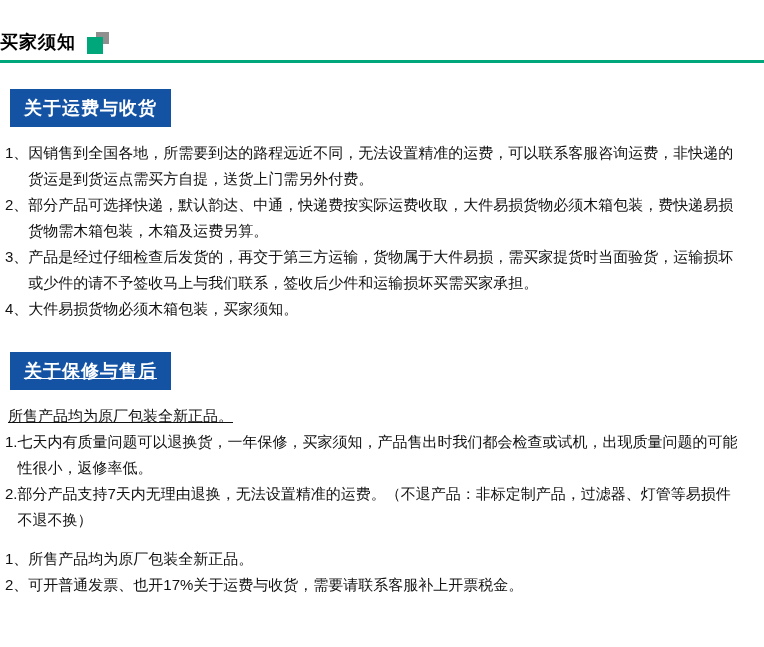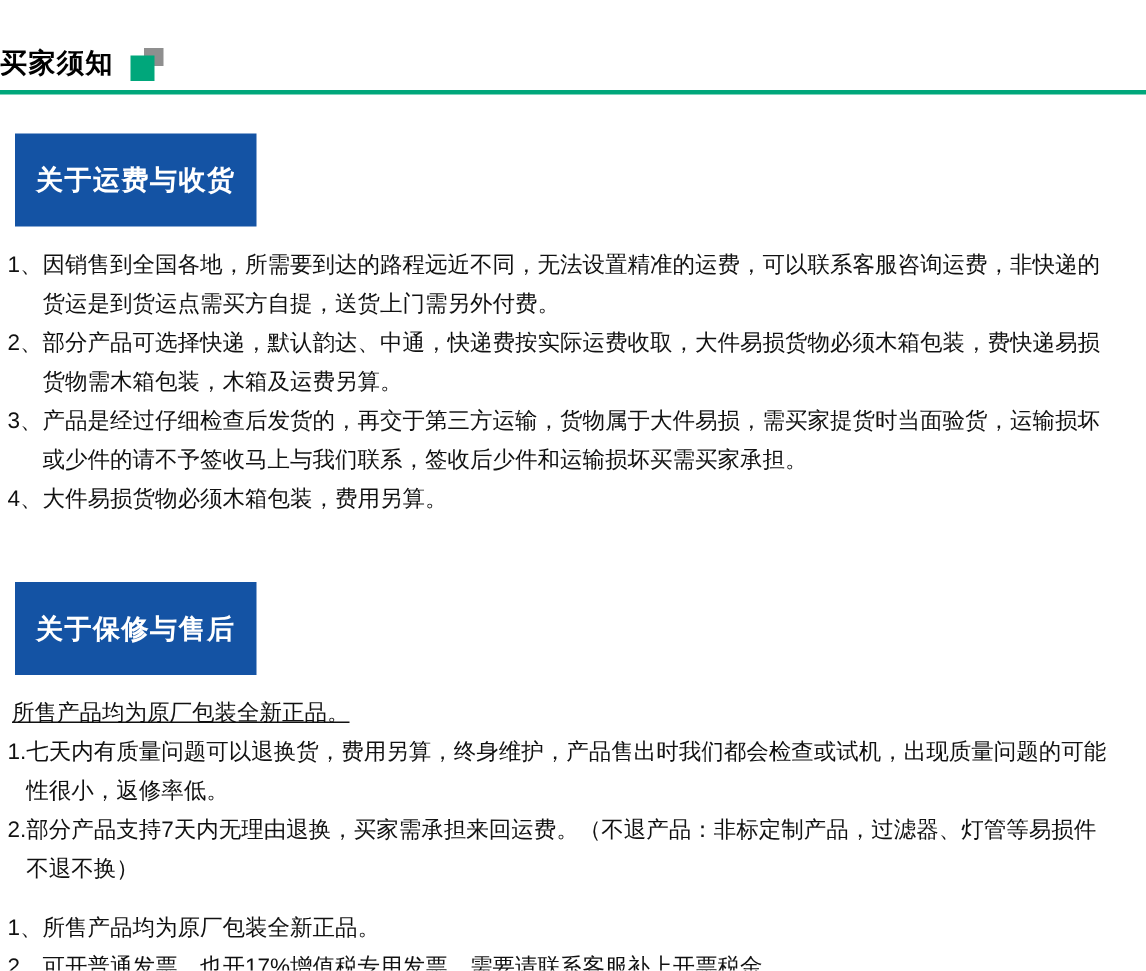"关于运费与收货" .sec-head { padding: 16px 14px -> 4px 14px }
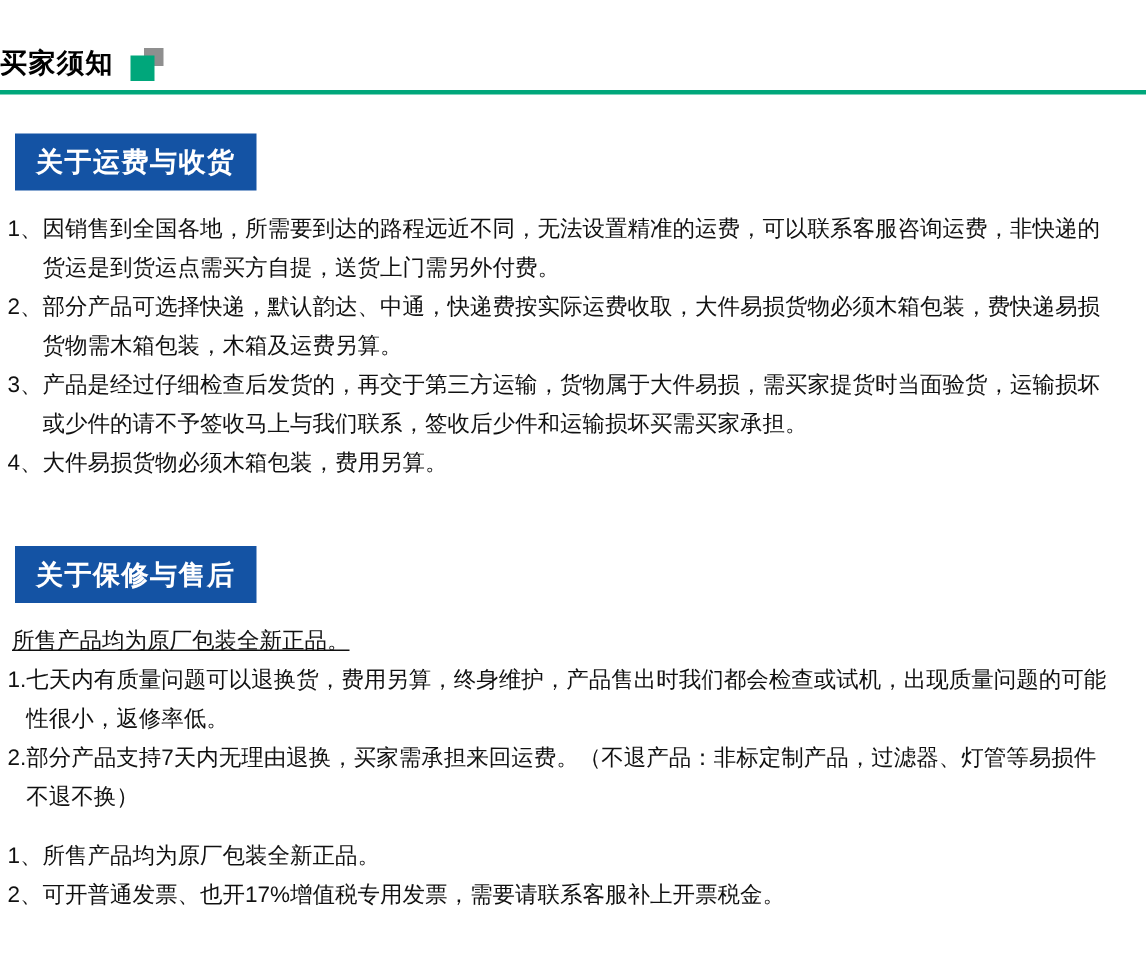"大件易损货物必须木箱包装，费用另算。" span.txt { text: 费用另算 -> 买家须知 }
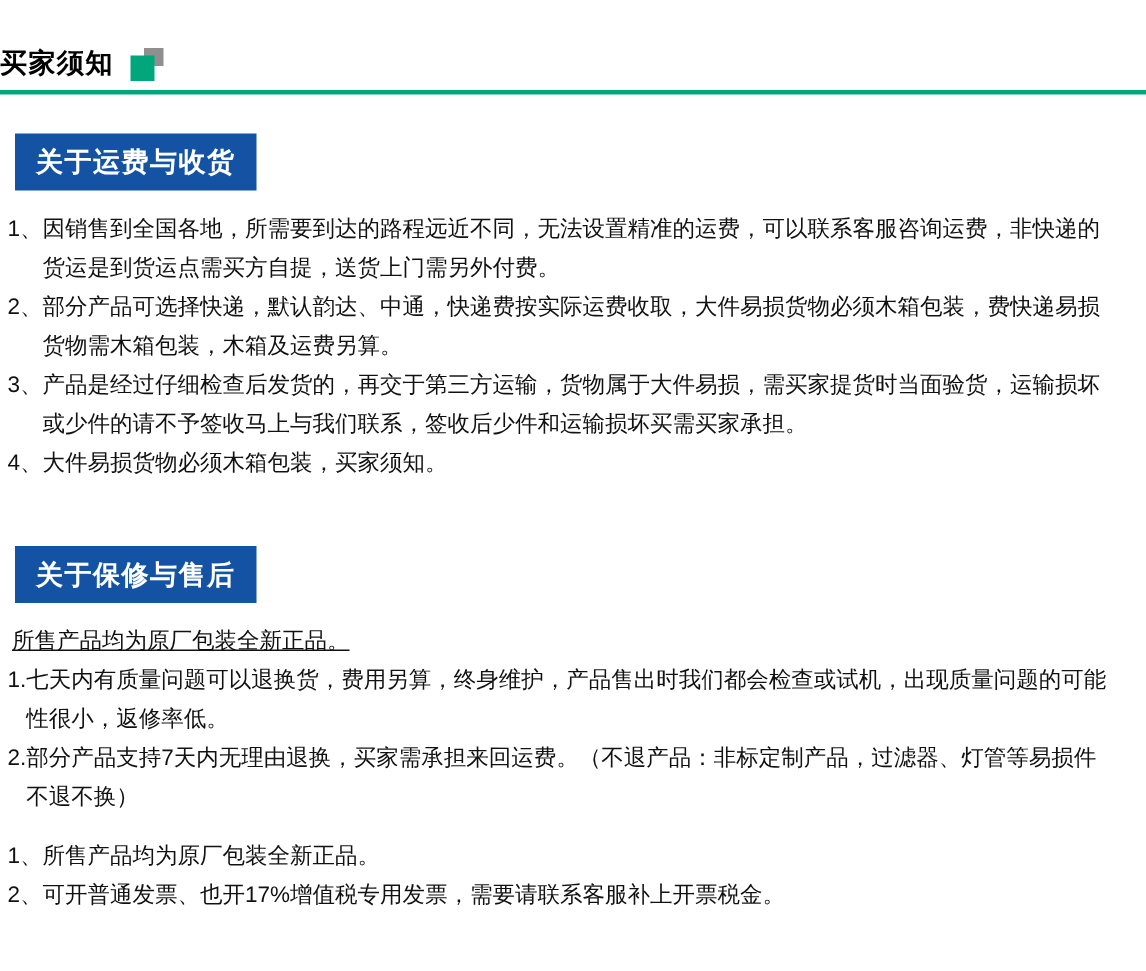"关于保修与售后" .sec-head.m2 { margin-top: 42px -> 30px; text-decoration: none -> underline }
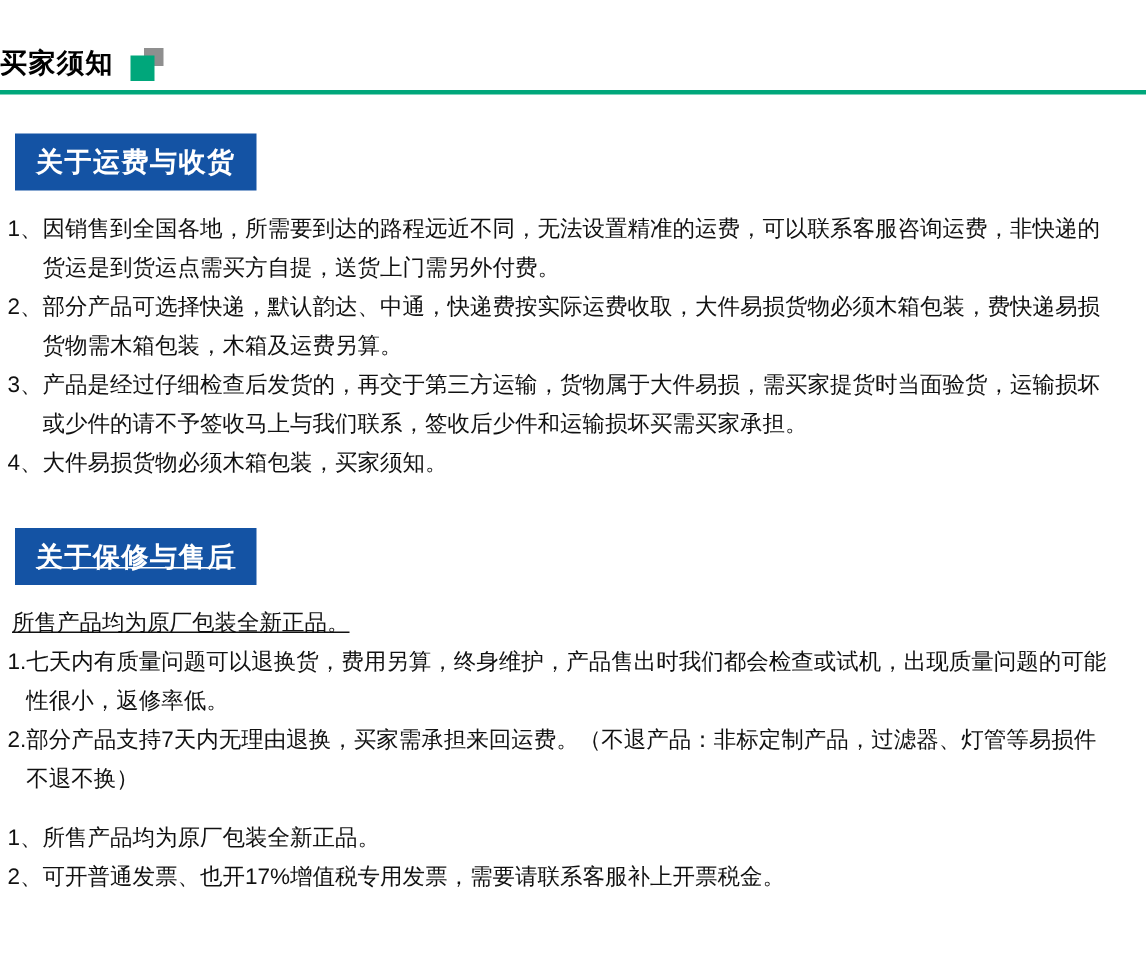"七天内有质量问题可以退换货，费用另算，终身维护，产品售出时我们都会检查或试机，出" span.txt { text: 费用另算，终身维护 -> 一年保修，买家须知 }
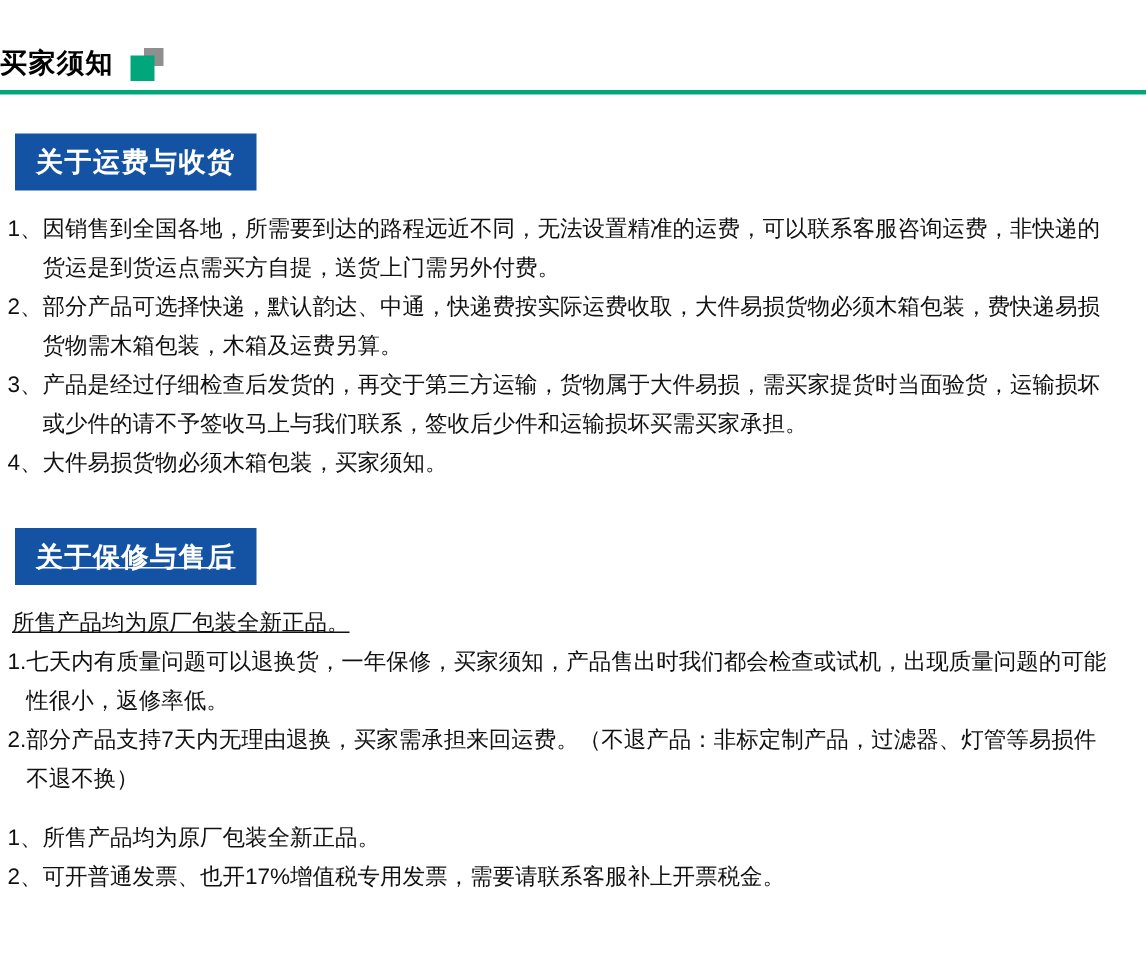"部分产品支持7天内无理由退换，买家需承担来回运费。（不退产品：非标定制产品，过滤" span.txt { text: 买家需承担来回 -> 无法设置精准的 }
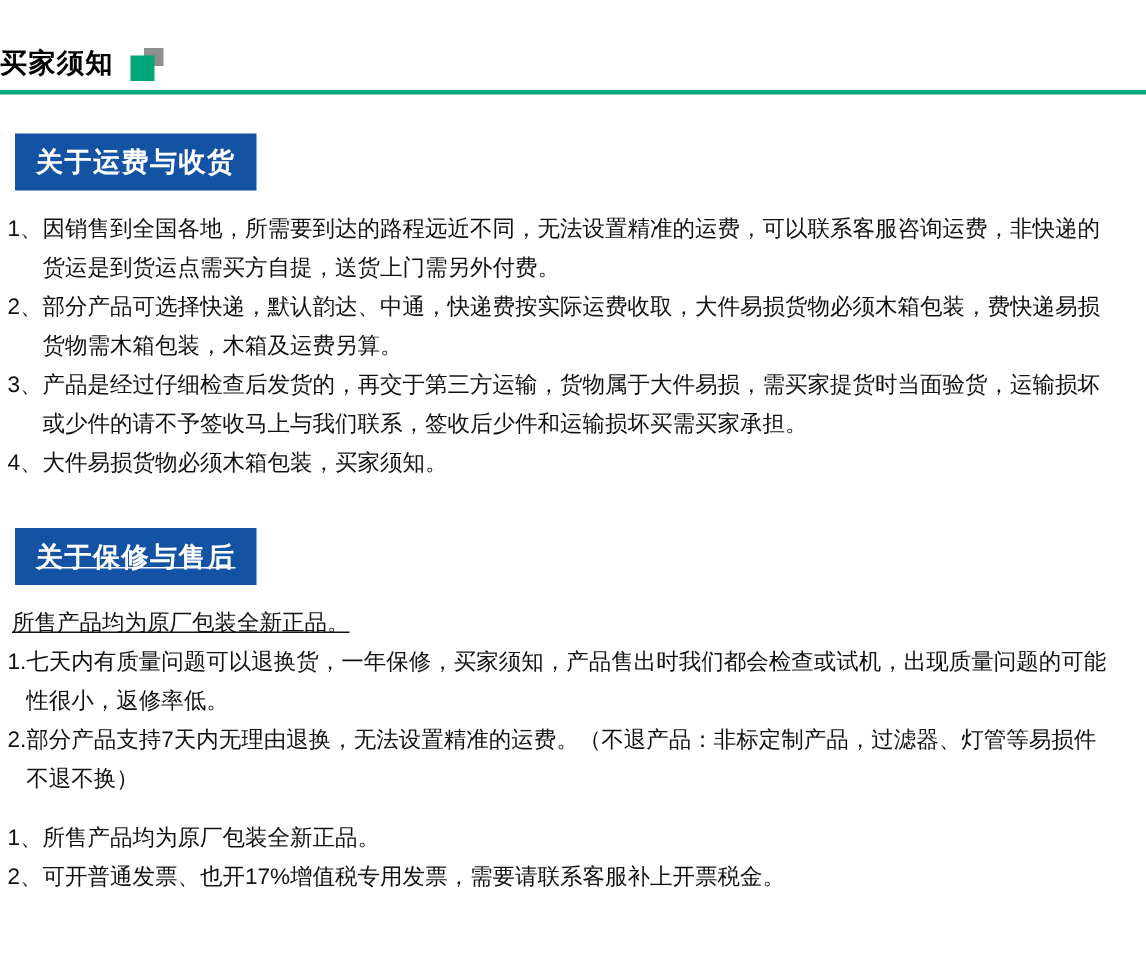"可开普通发票、也开17%增值税专用发票，需要请联系客服补上开票税金。" span.txt { text: 17%增值税专用发票 -> 17%关于运费与收货 }
